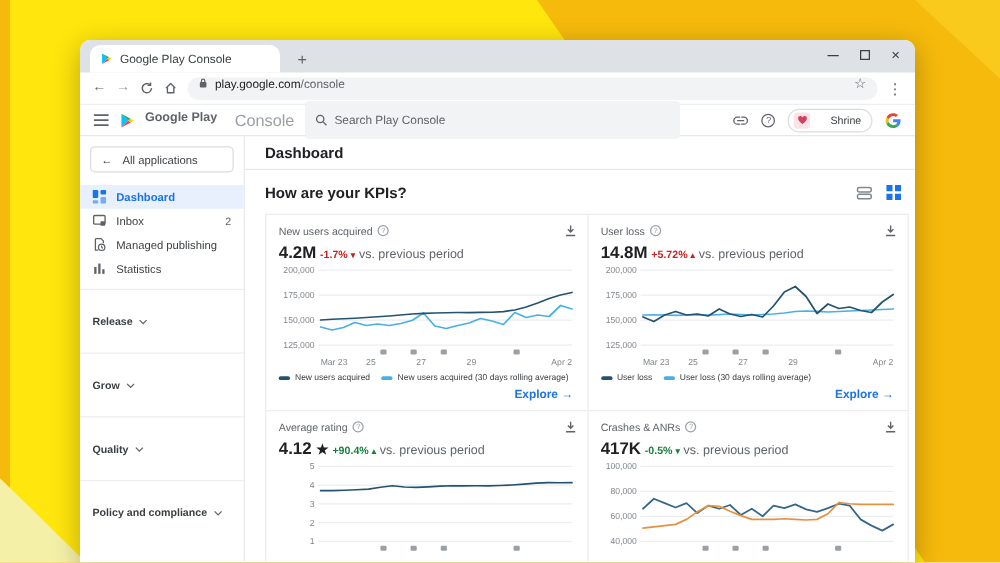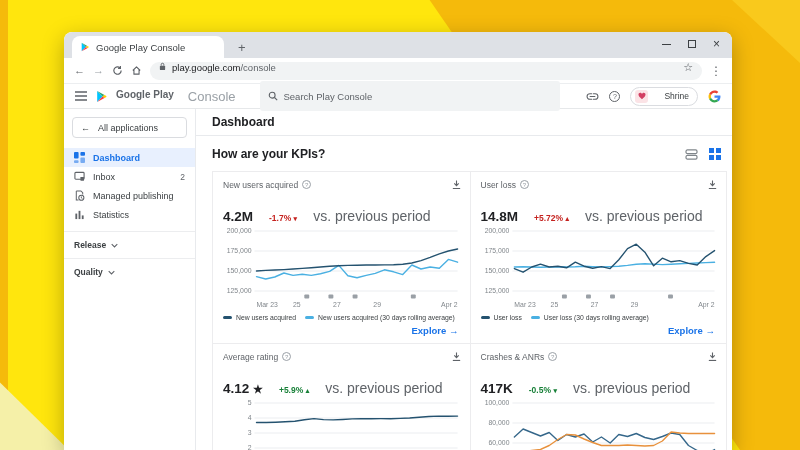"Search Play Console" .searchbar { margin-left: 16px -> none }
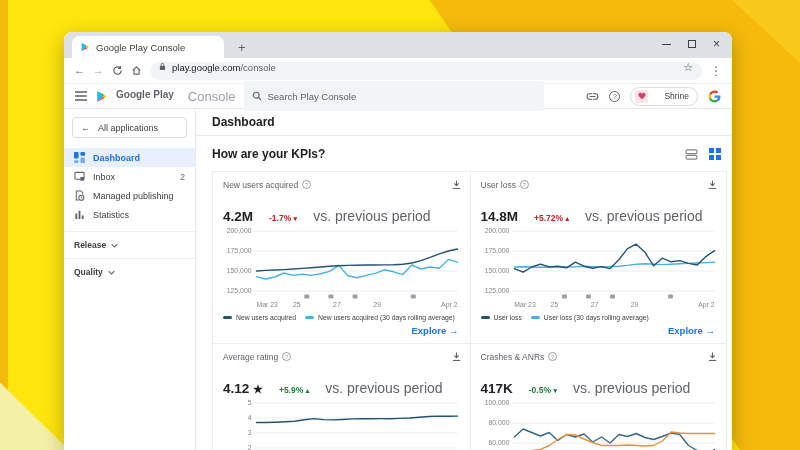"4.2M" .val-row { gap: 16px -> 3px; margin-top: 18px -> 4px }
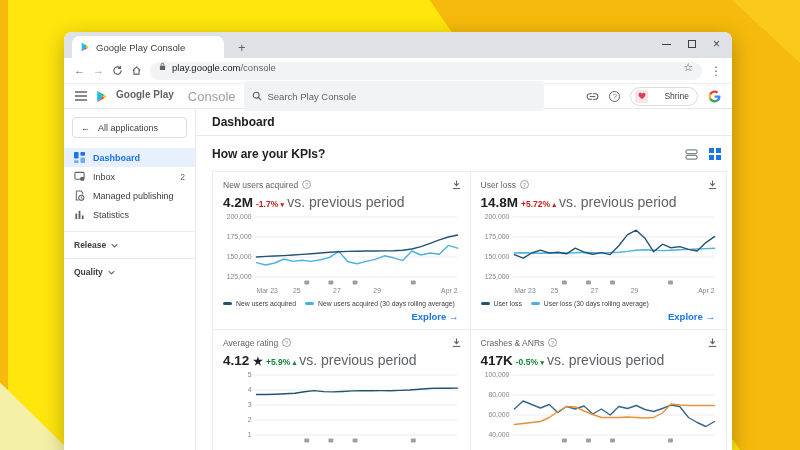"vs. previous period" .vs { font-size: 14px -> 10px }
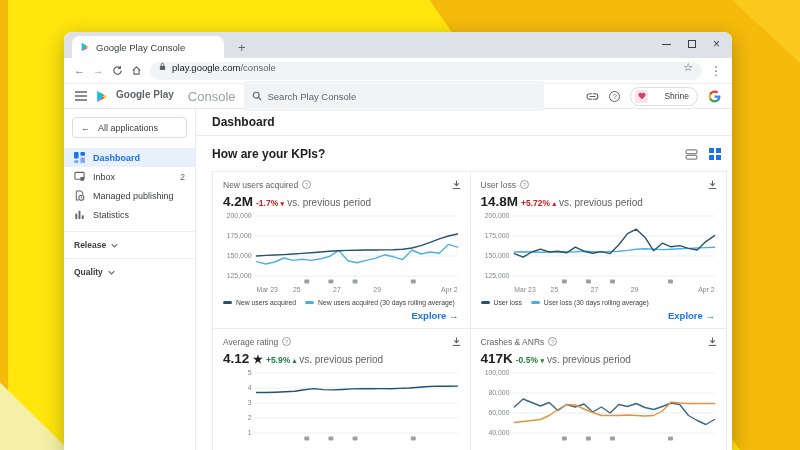"Release" .sec { padding: 8px 10px -> 20px 10px }
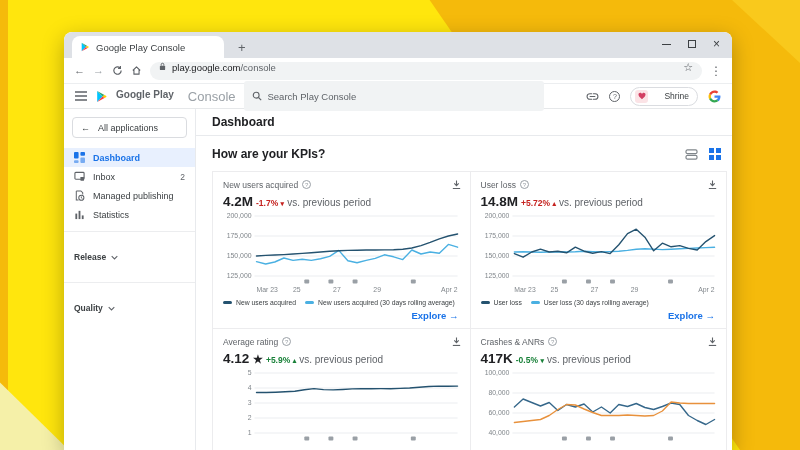"Grow" div.sec { html: none -> <div> <span>Grow</span> <svg> <path></path> </svg> </div> }
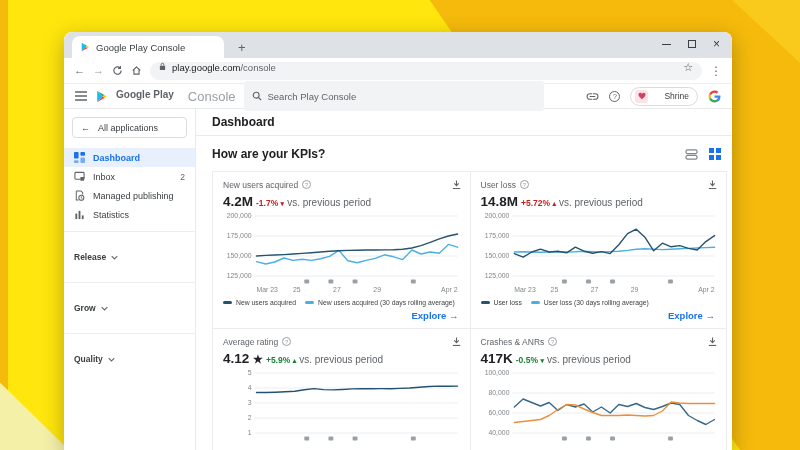"+5.9%" span { text: +5.9% -> +90.4% }
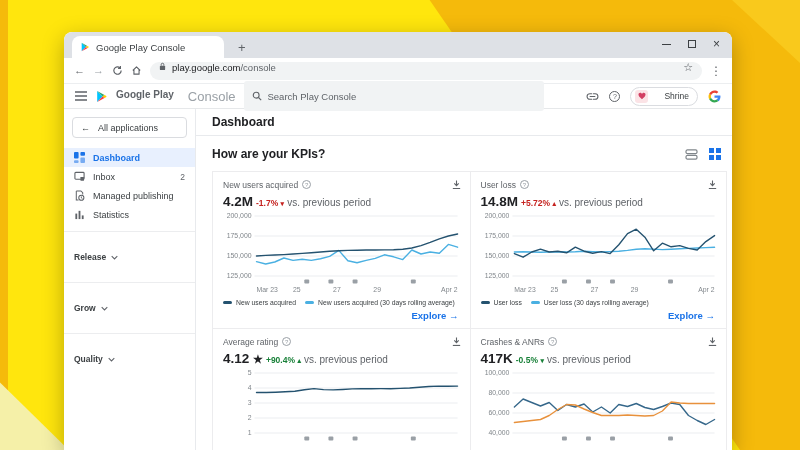"Policy and compliance" div.sec { html: none -> <div> <span>Policy and compliance</span> <svg> <path></path> </svg> </div> }
